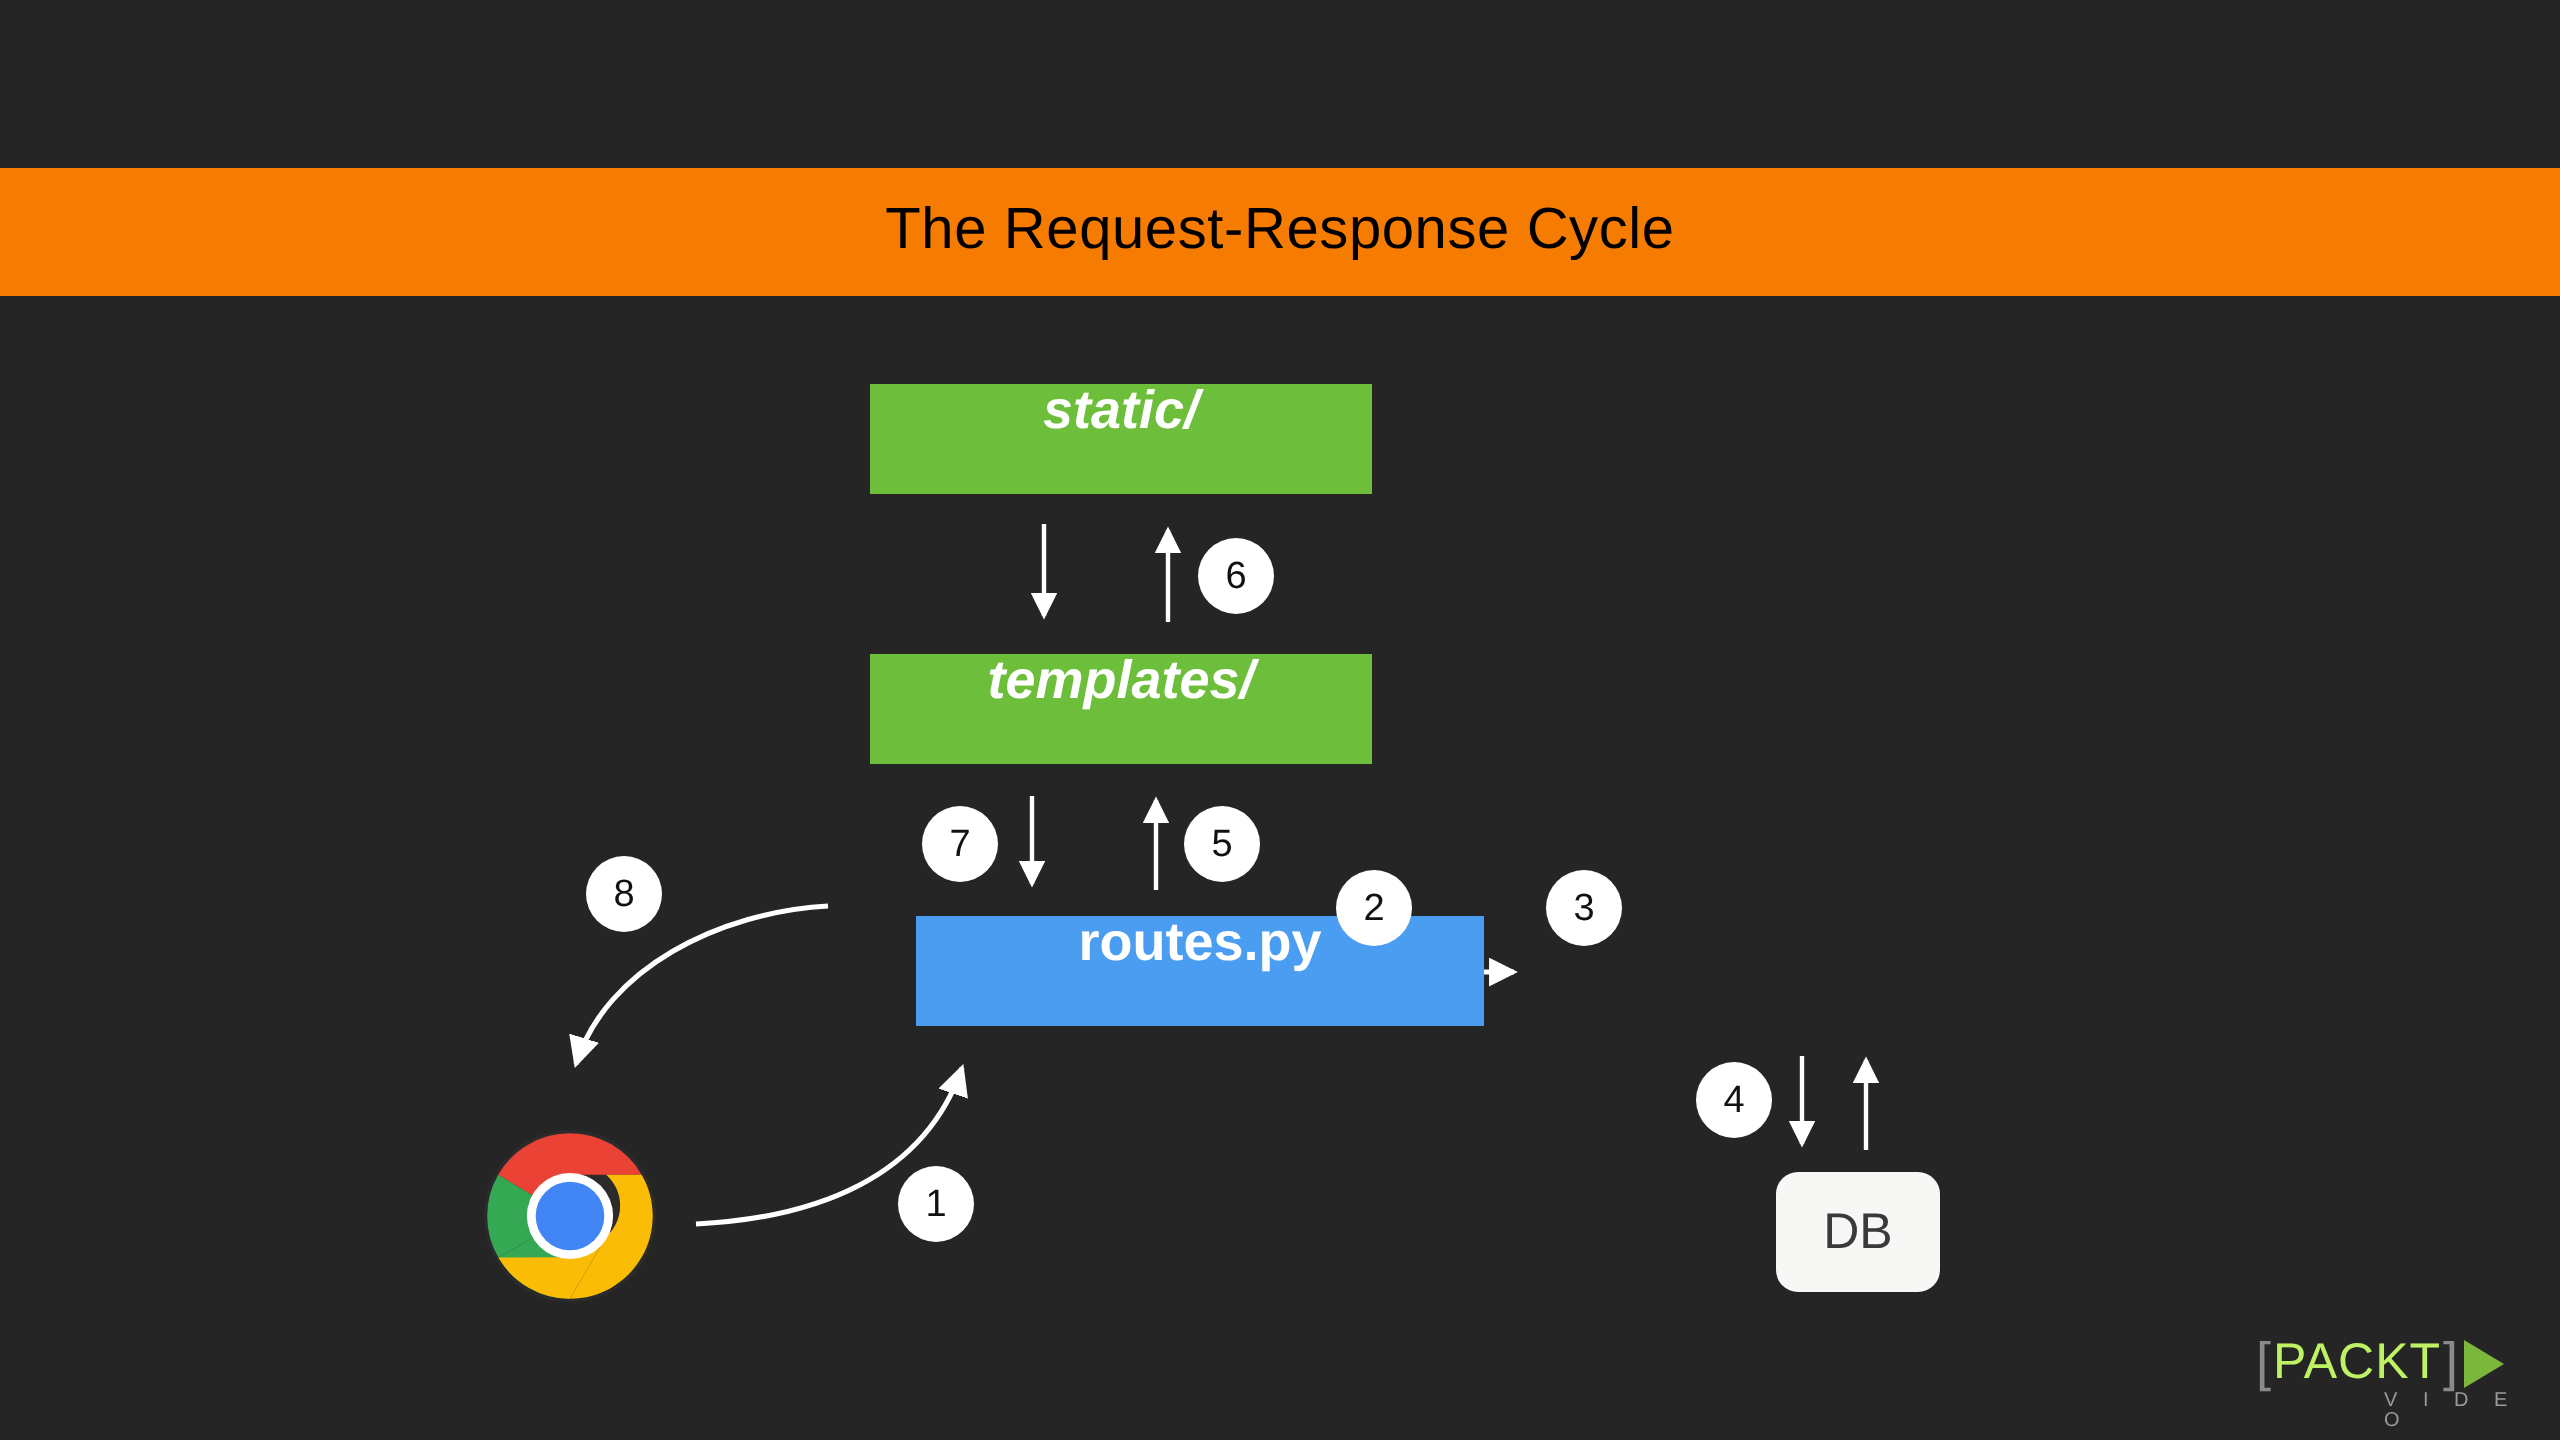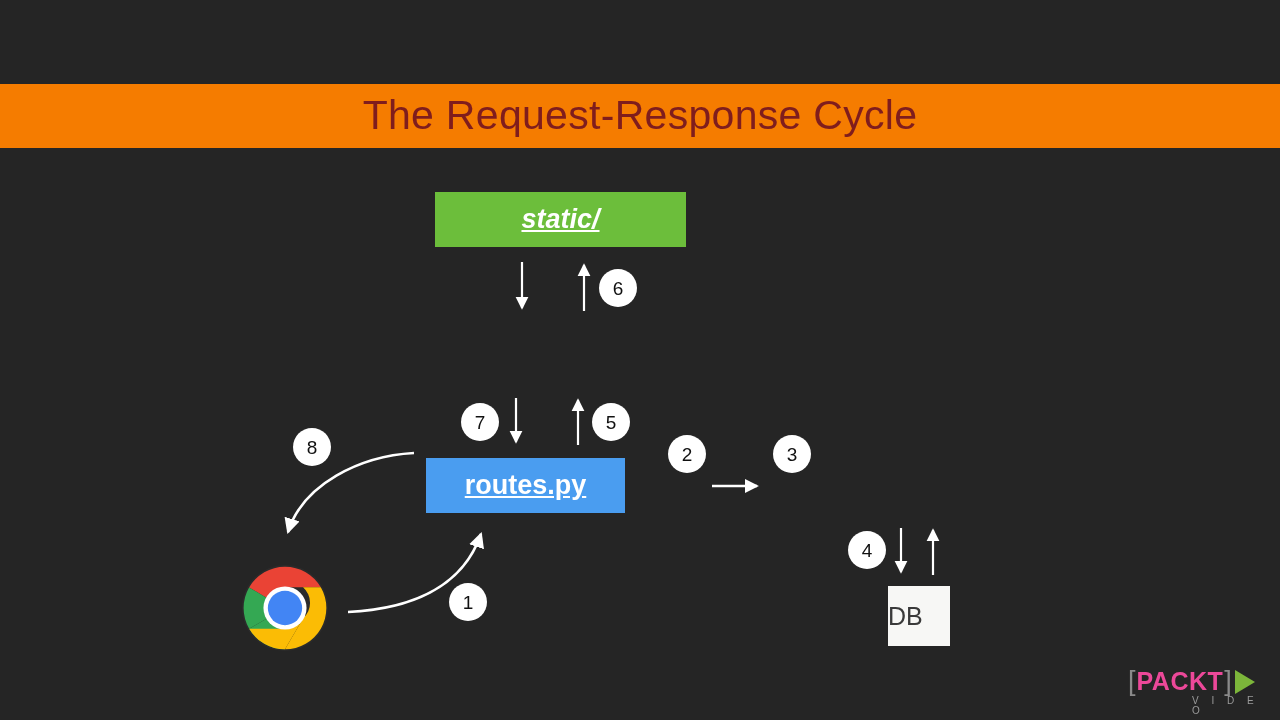"The Request-Response Cycle" #title-text { color: #7f1d1d -> #000000; font-size: 41px -> 29px }
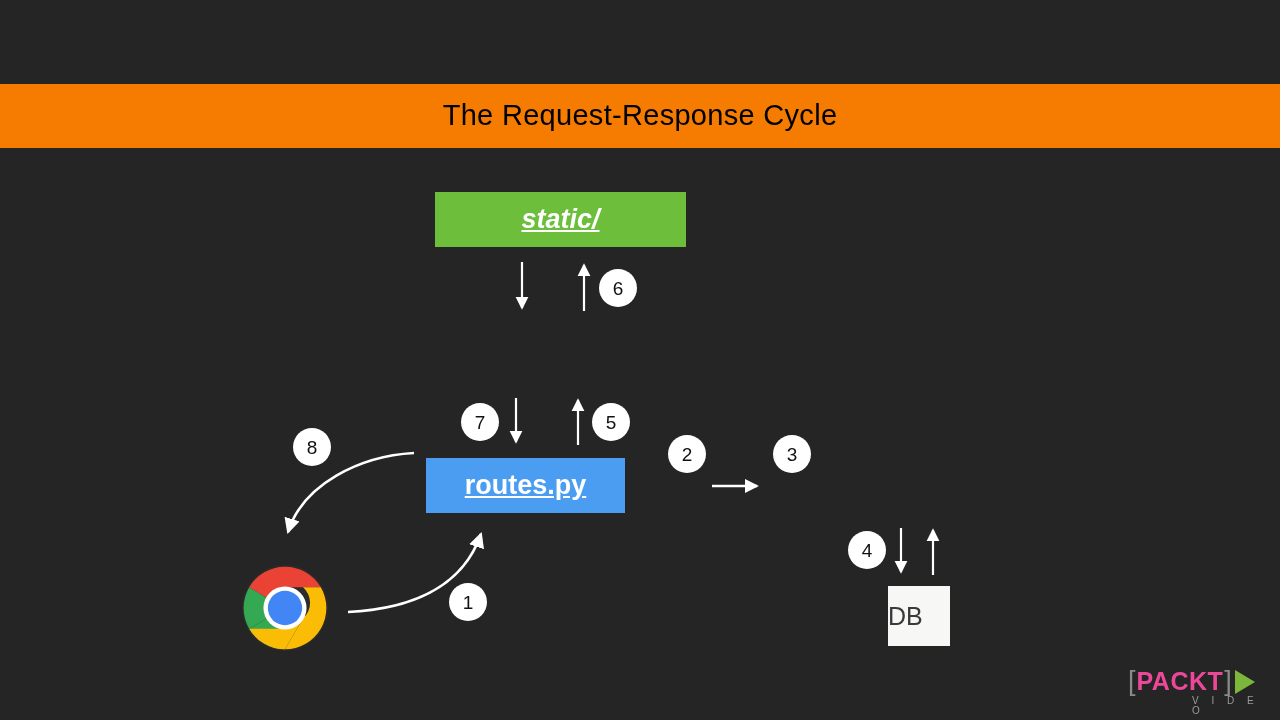"static/" .node-box { align-items: center -> flex-start; text-decoration: underline -> none }
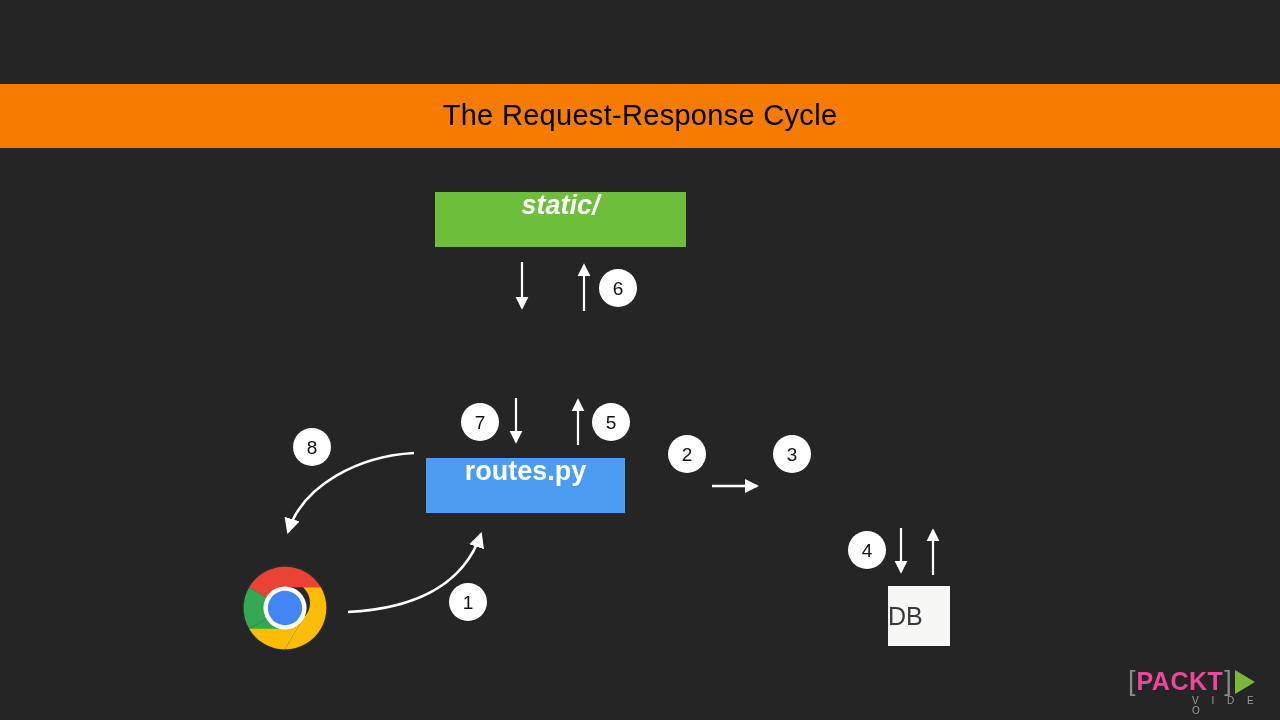"templates/" div.node-box { html: none -> <div> <span>templates/</span> </div> }
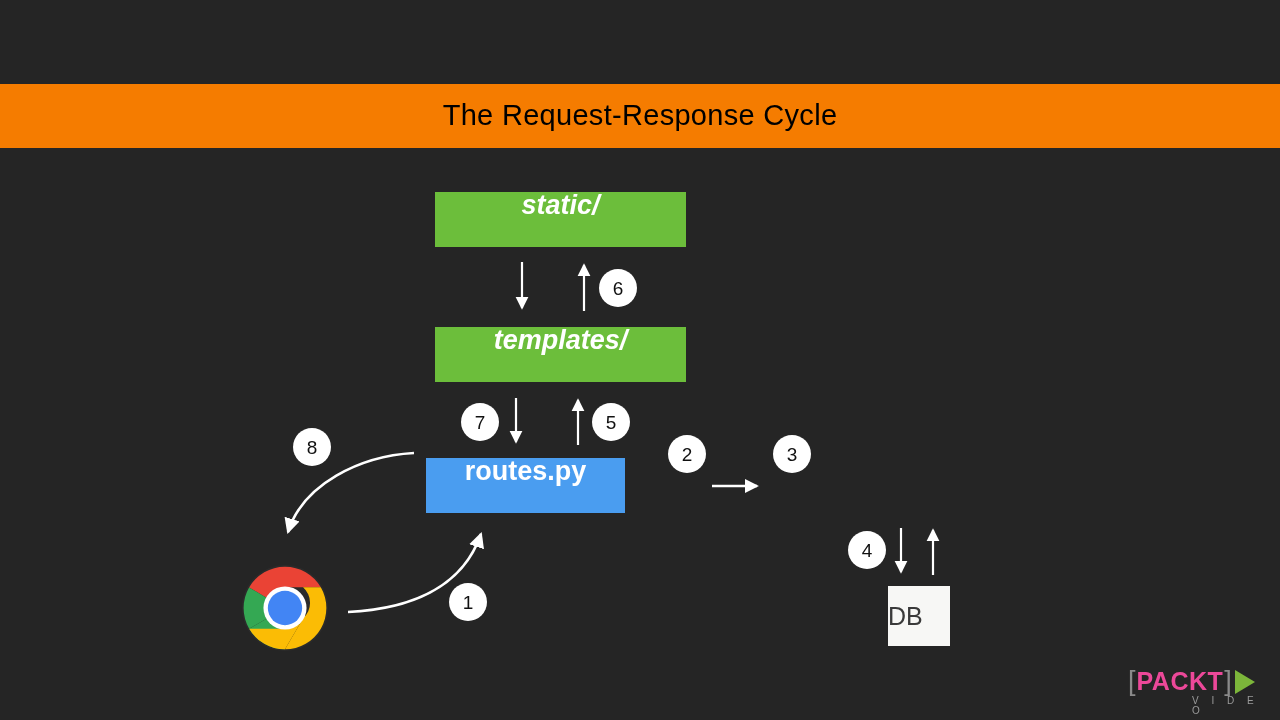"routes.py" #box-routes { left: 426px -> 458px; width: 199px -> 284px }
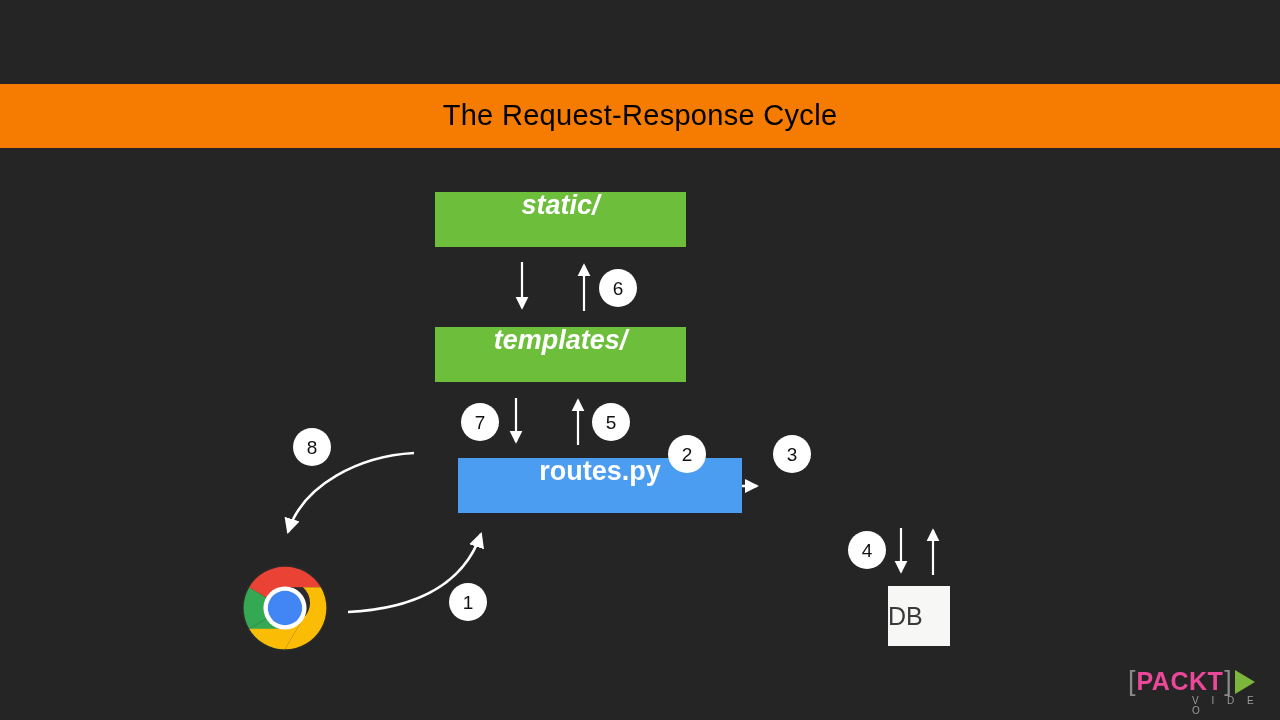"DB" #box-db { border-radius: none -> 11px; justify-content: none -> center; width: 62px -> 82px }
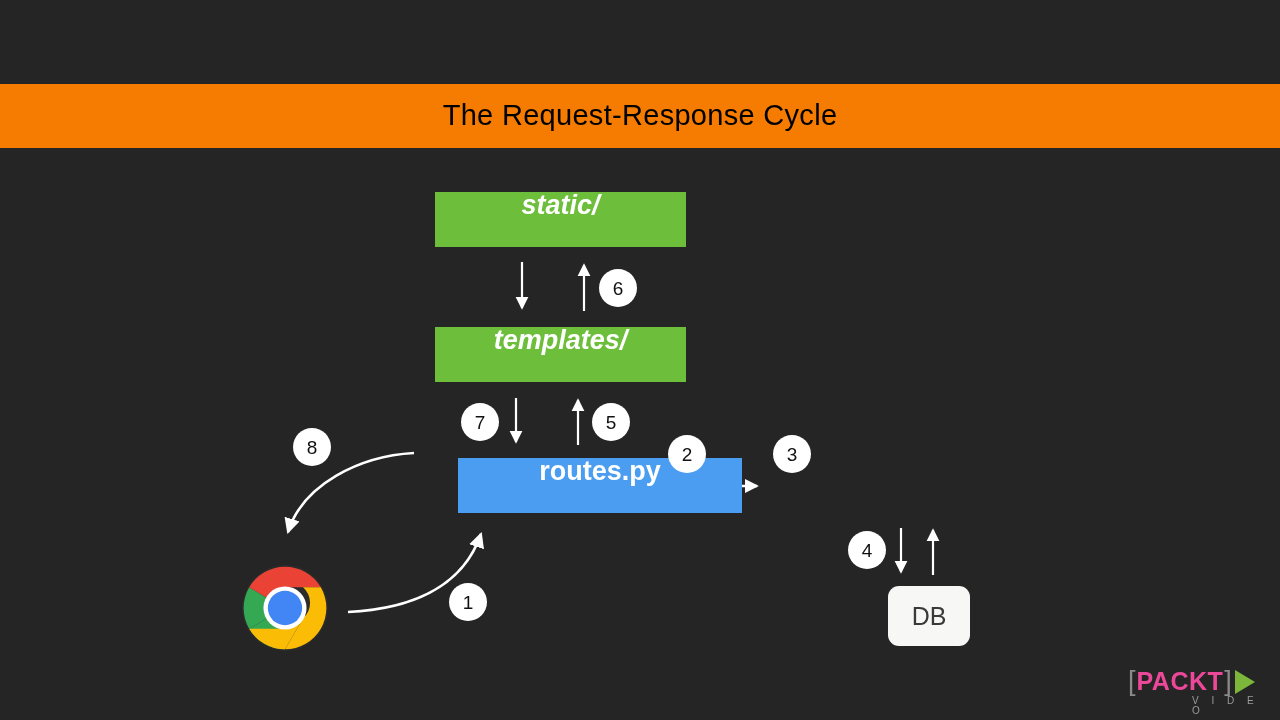"PACKT" #packt-word { color: #ec4899 -> #bef264; font-weight: bold -> normal }
